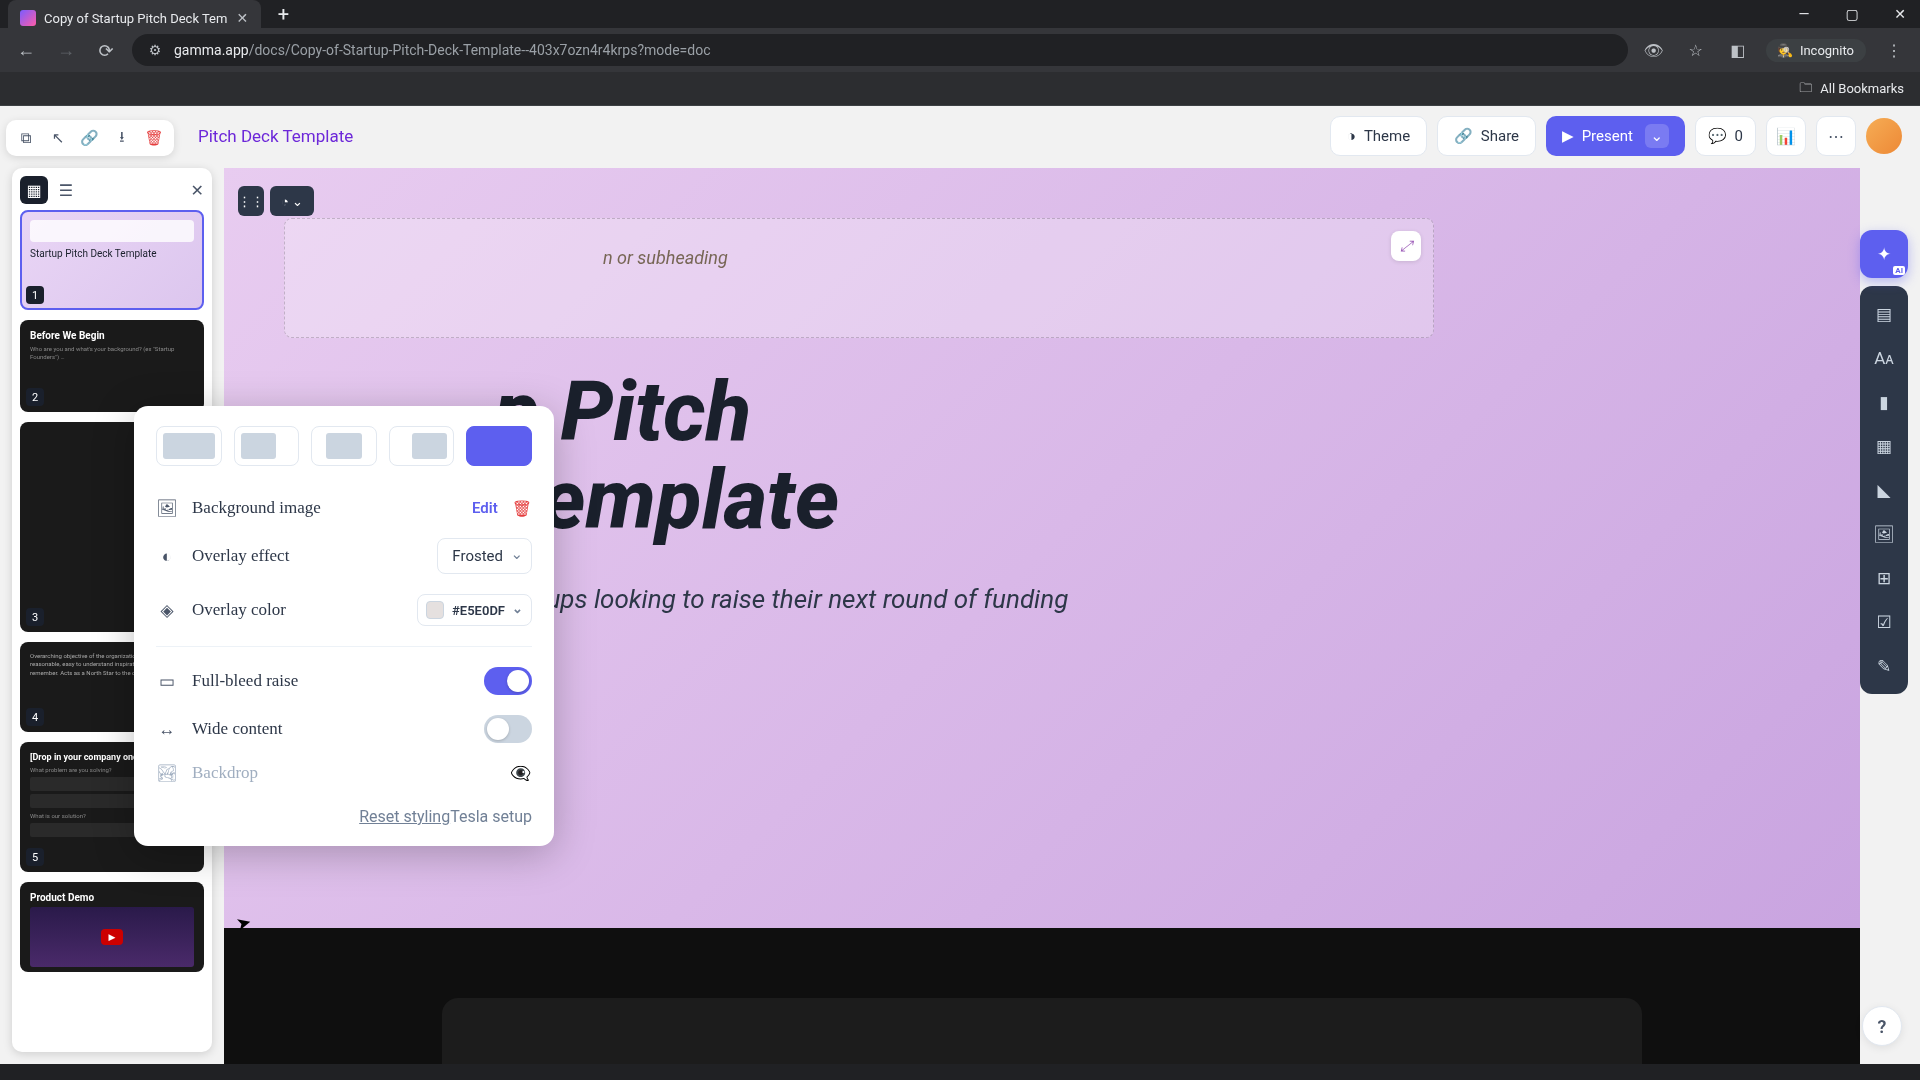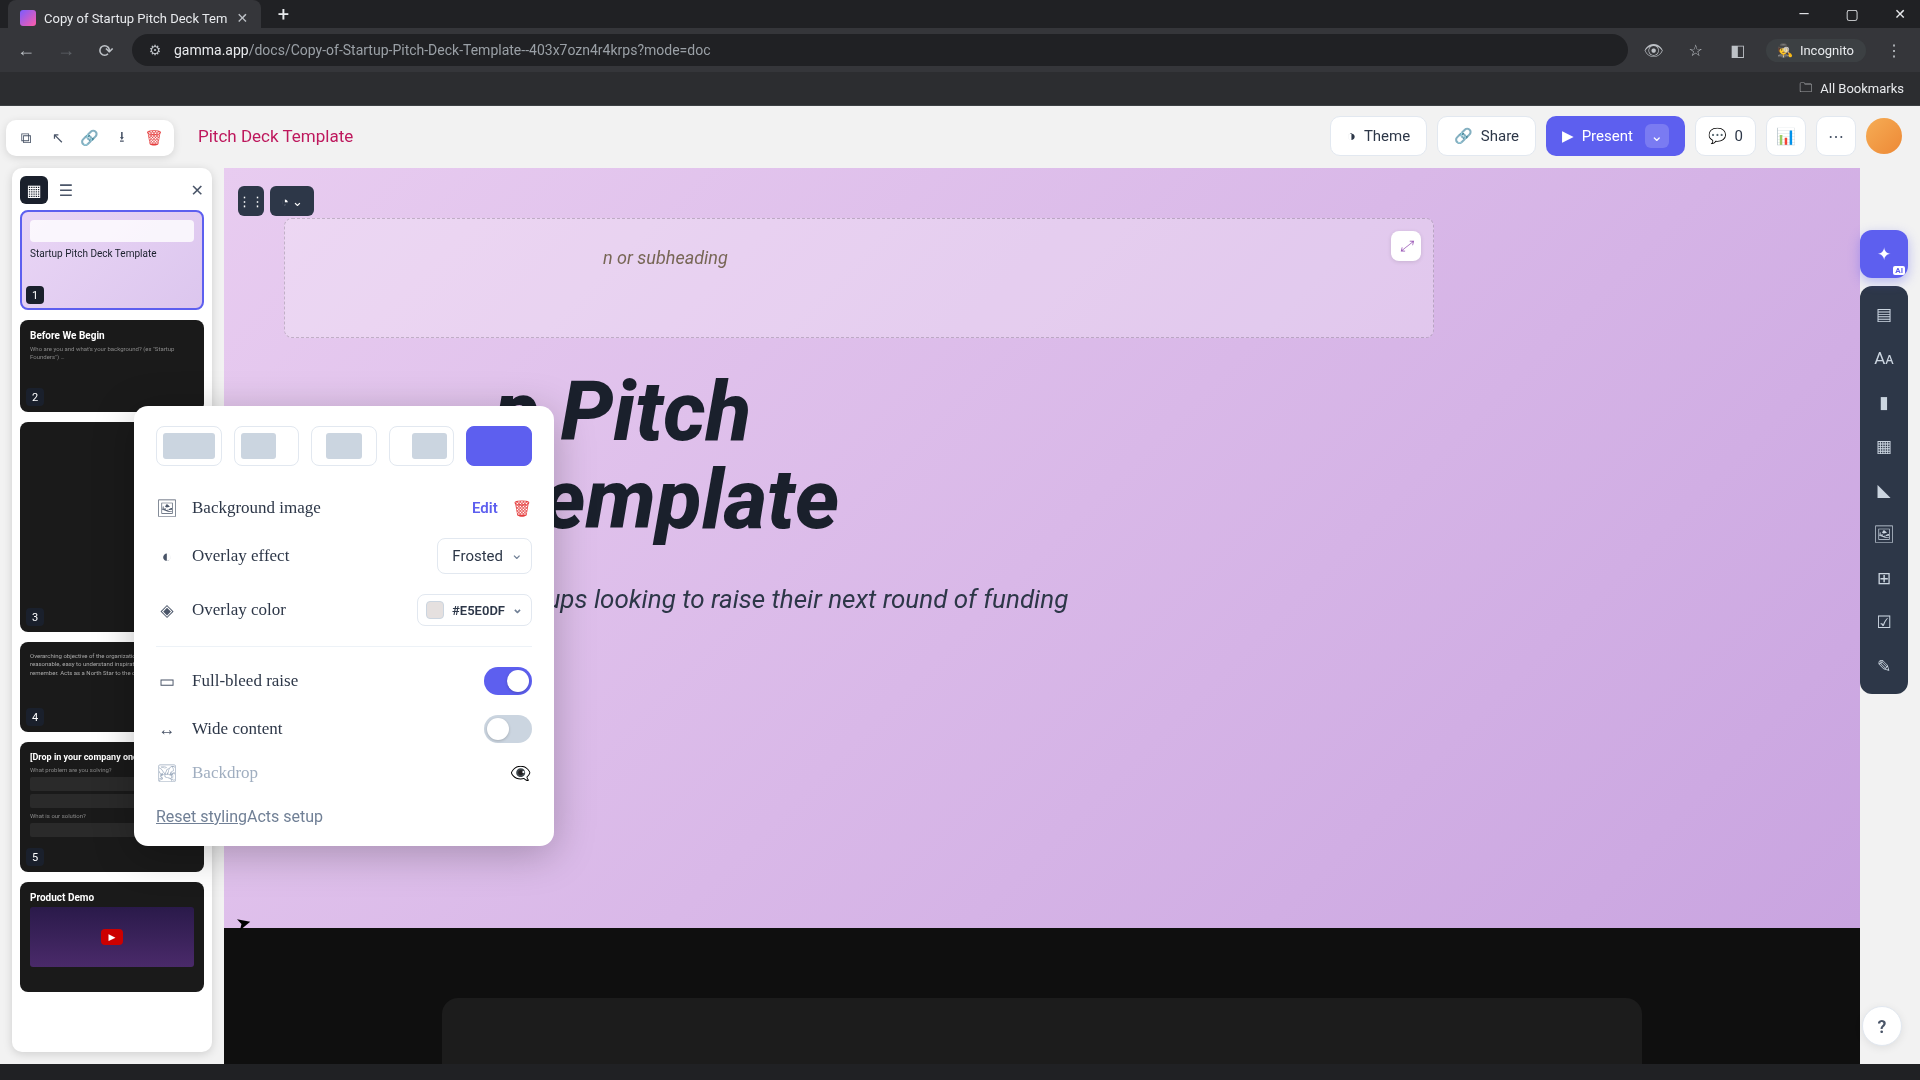"Pitch Deck Template" .doc-title { color: #be185d -> #6d28d9 }
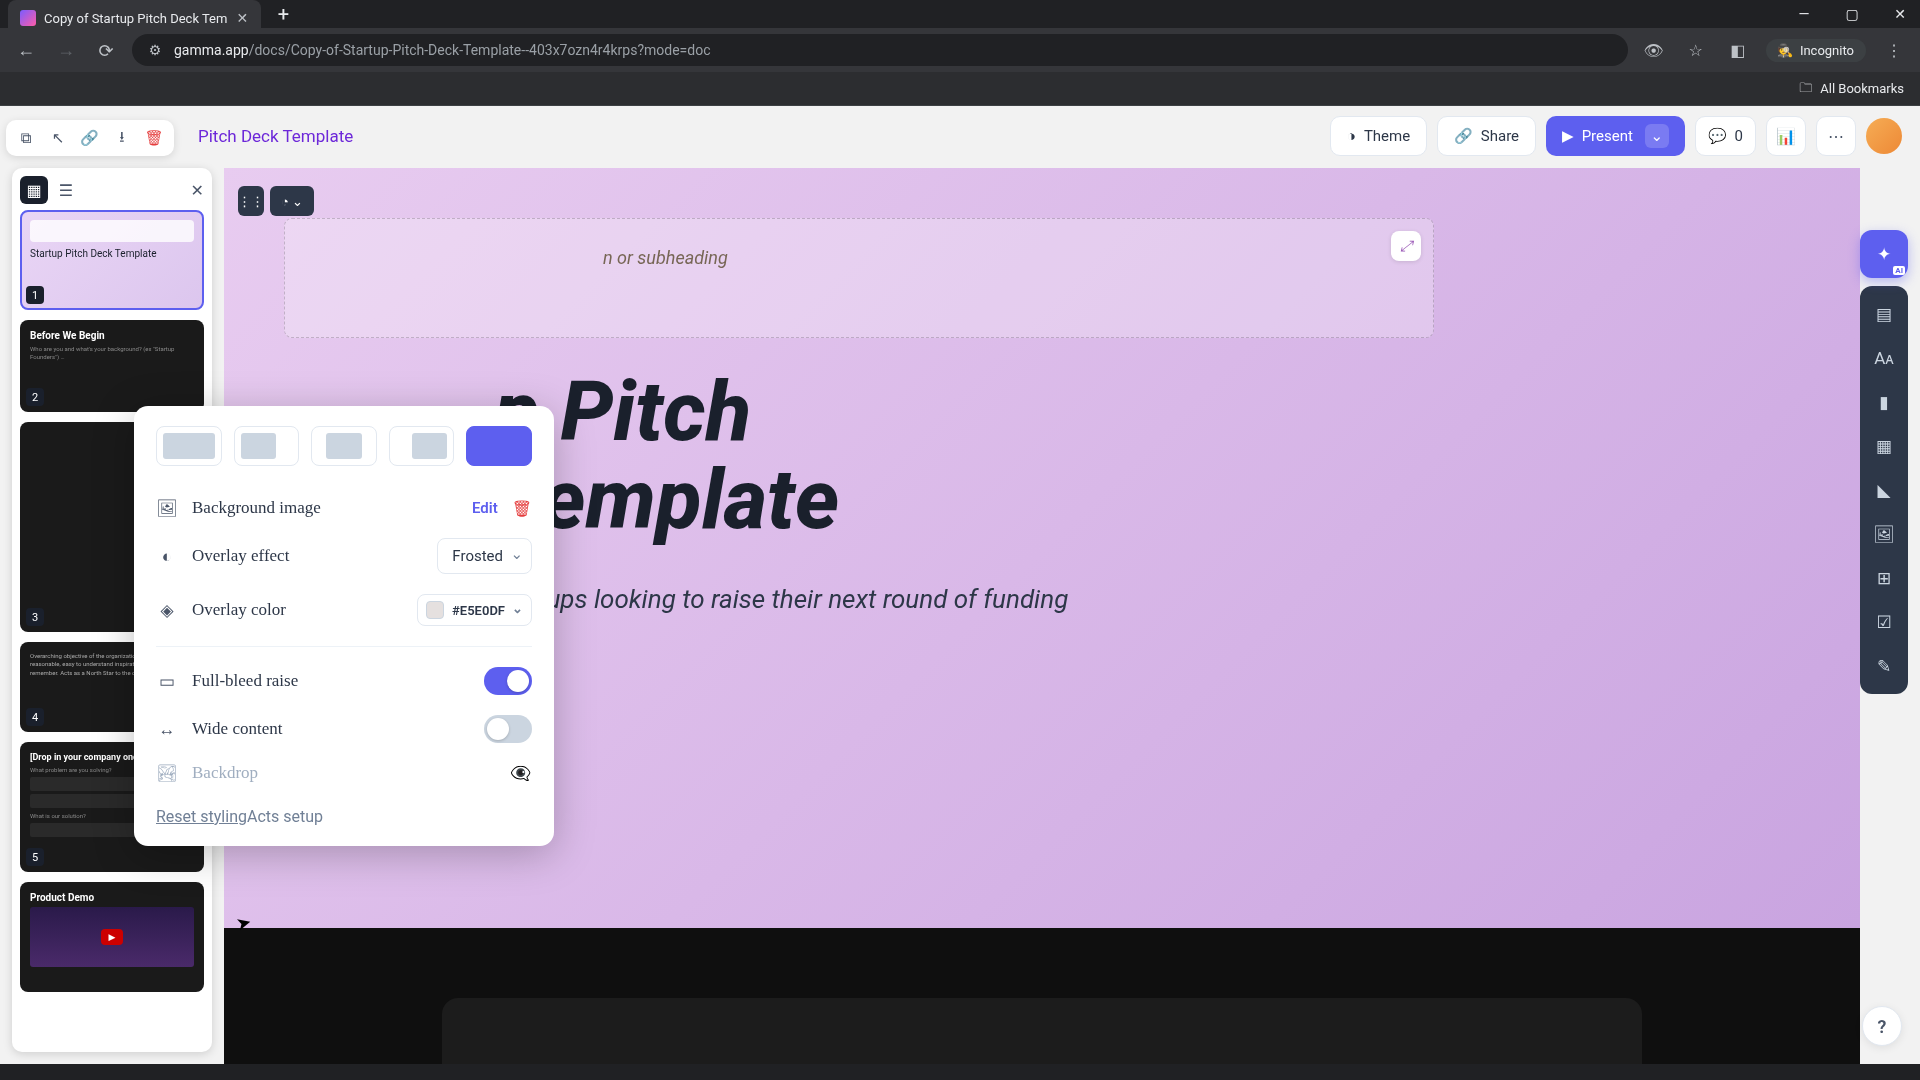"Reset styling" .footer-row { justify-content: flex-start -> flex-end }
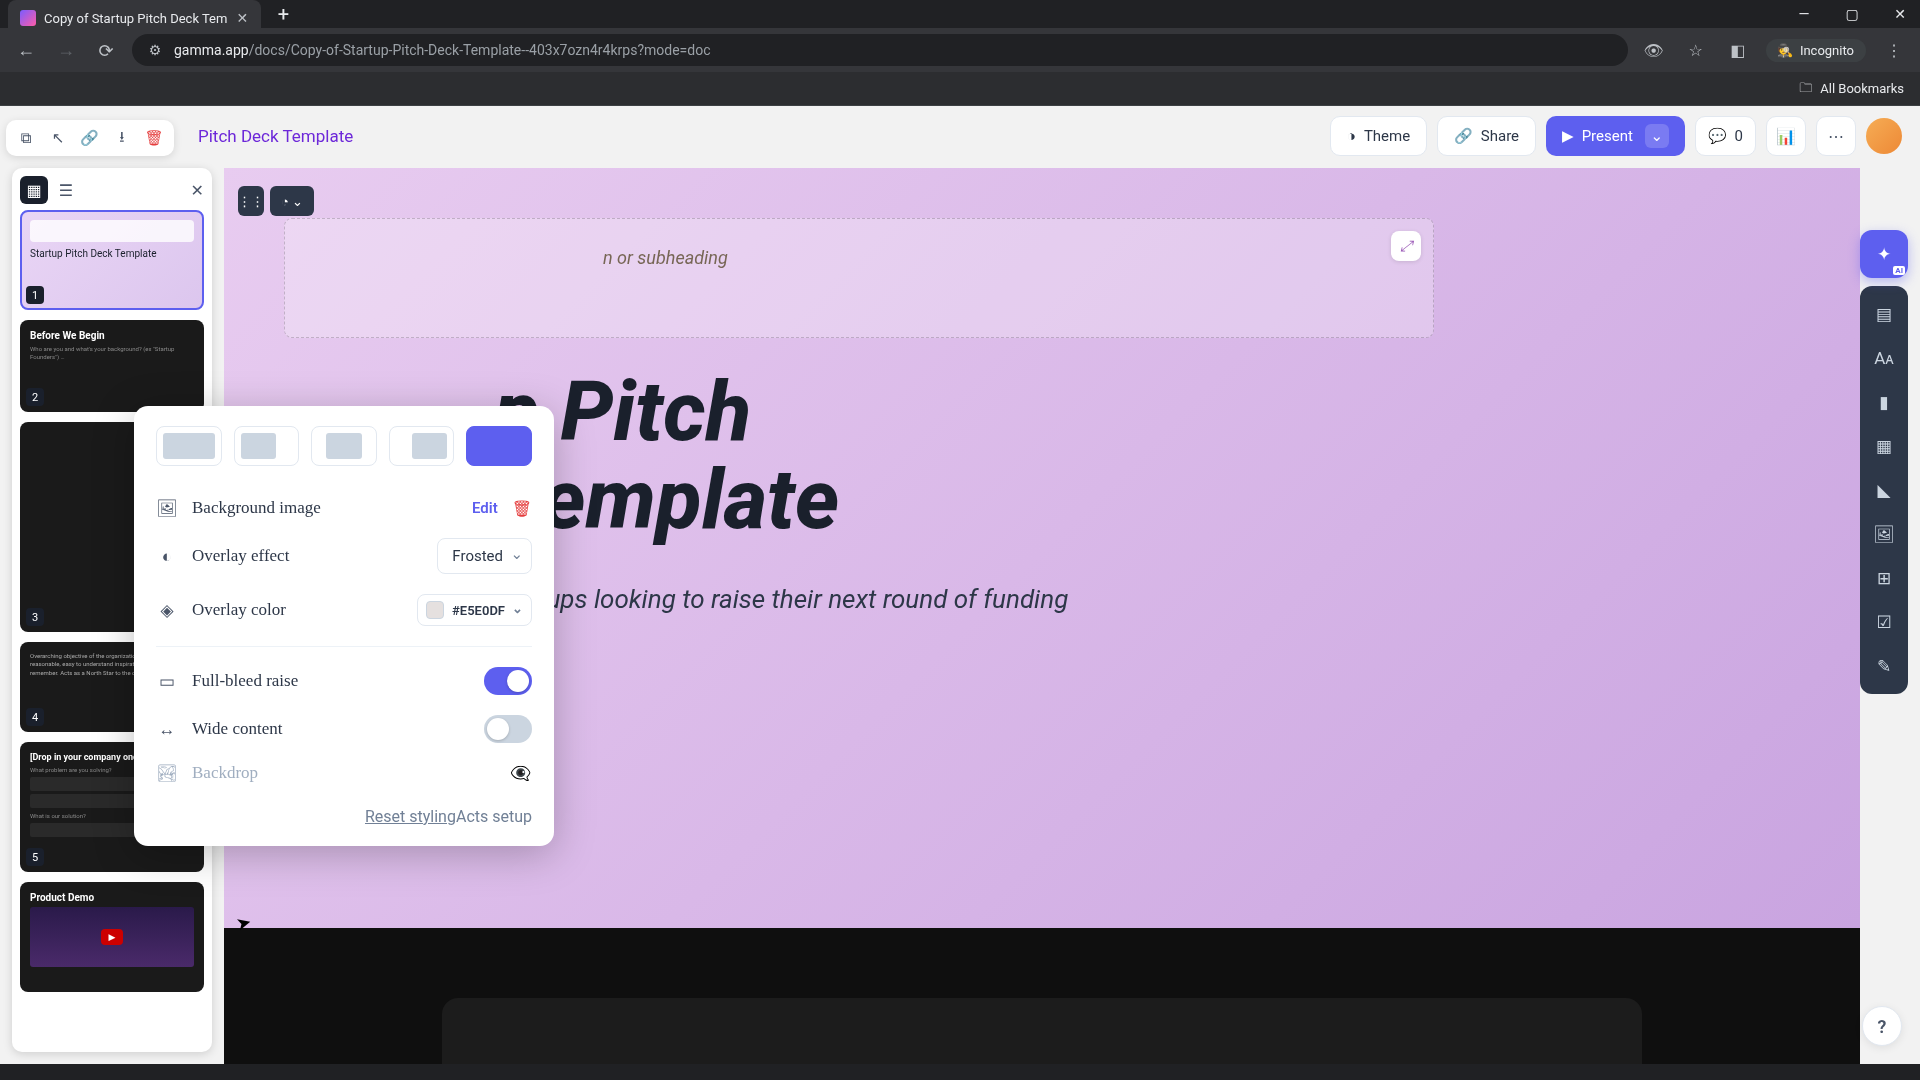"Acts setup" span.link { text: Acts -> Tesla }
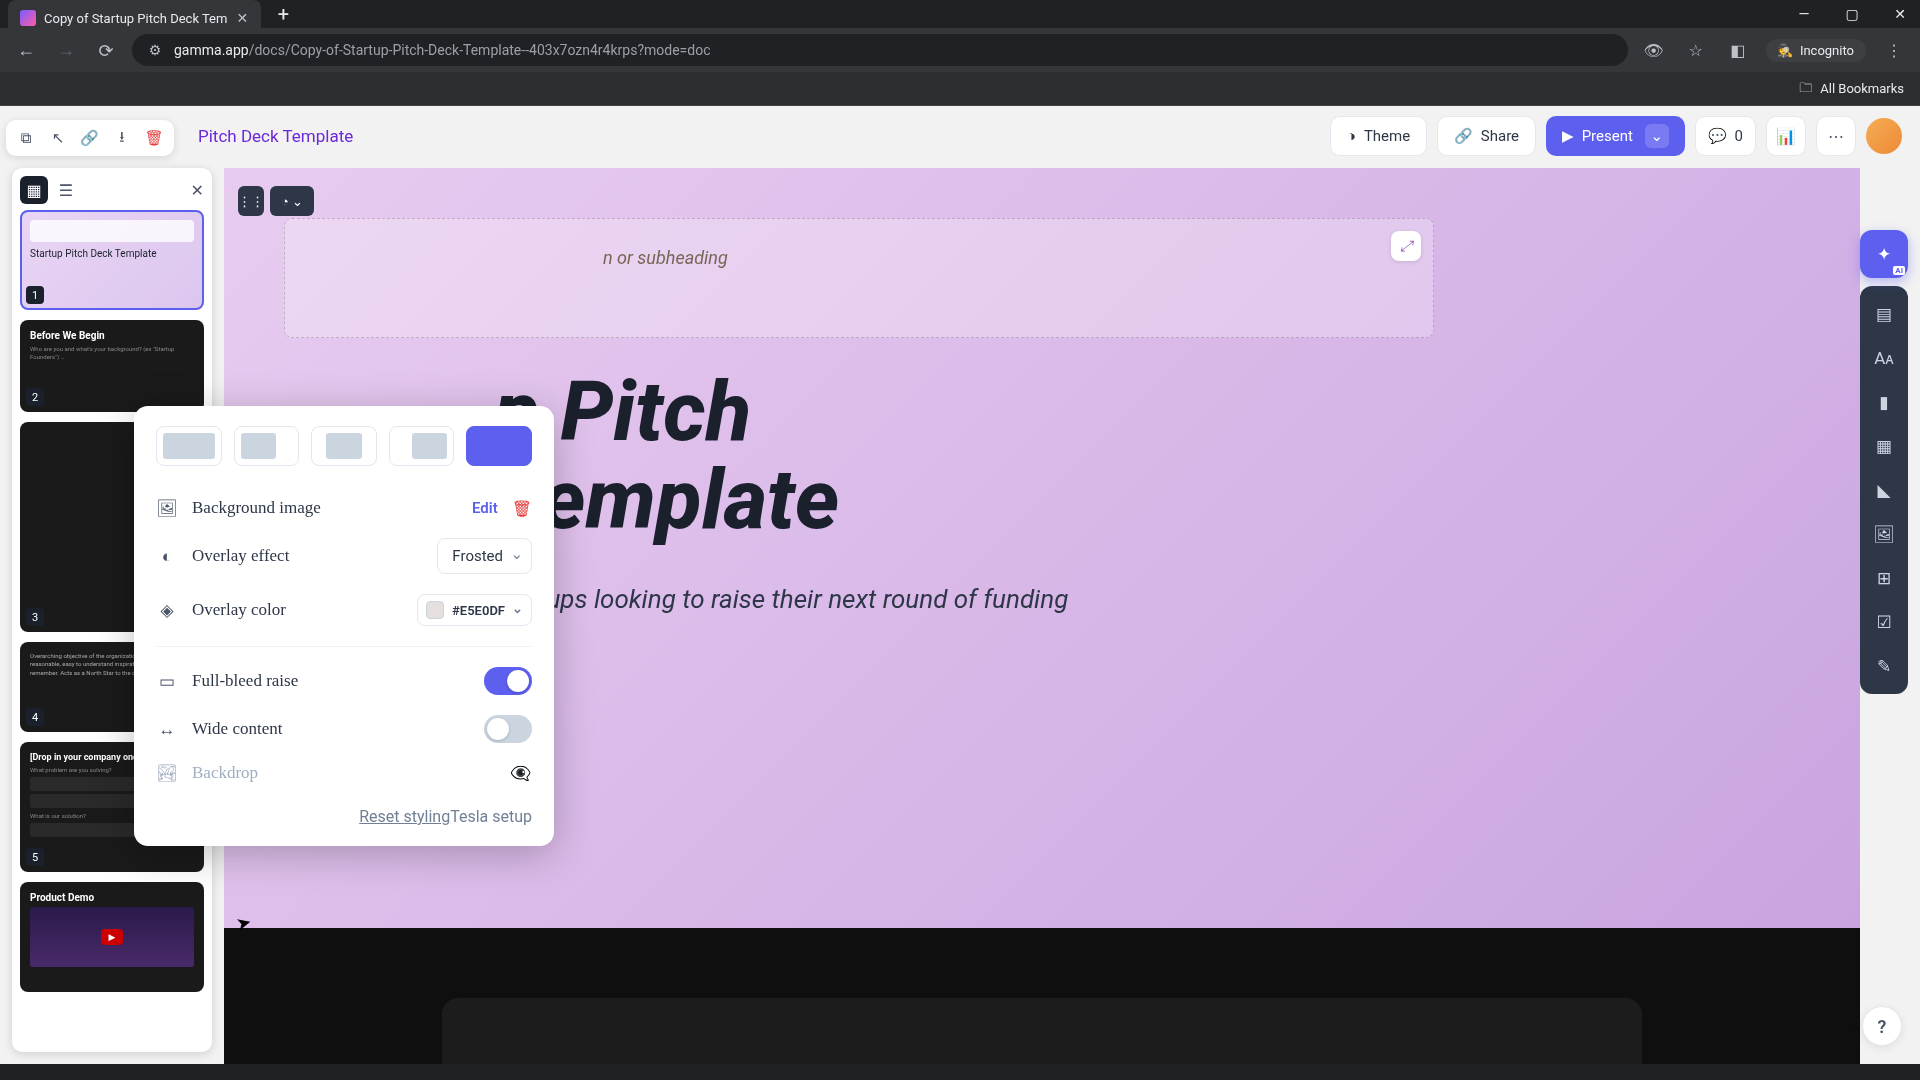"Product Demo" .thumb6 { height: 110px -> 90px }
